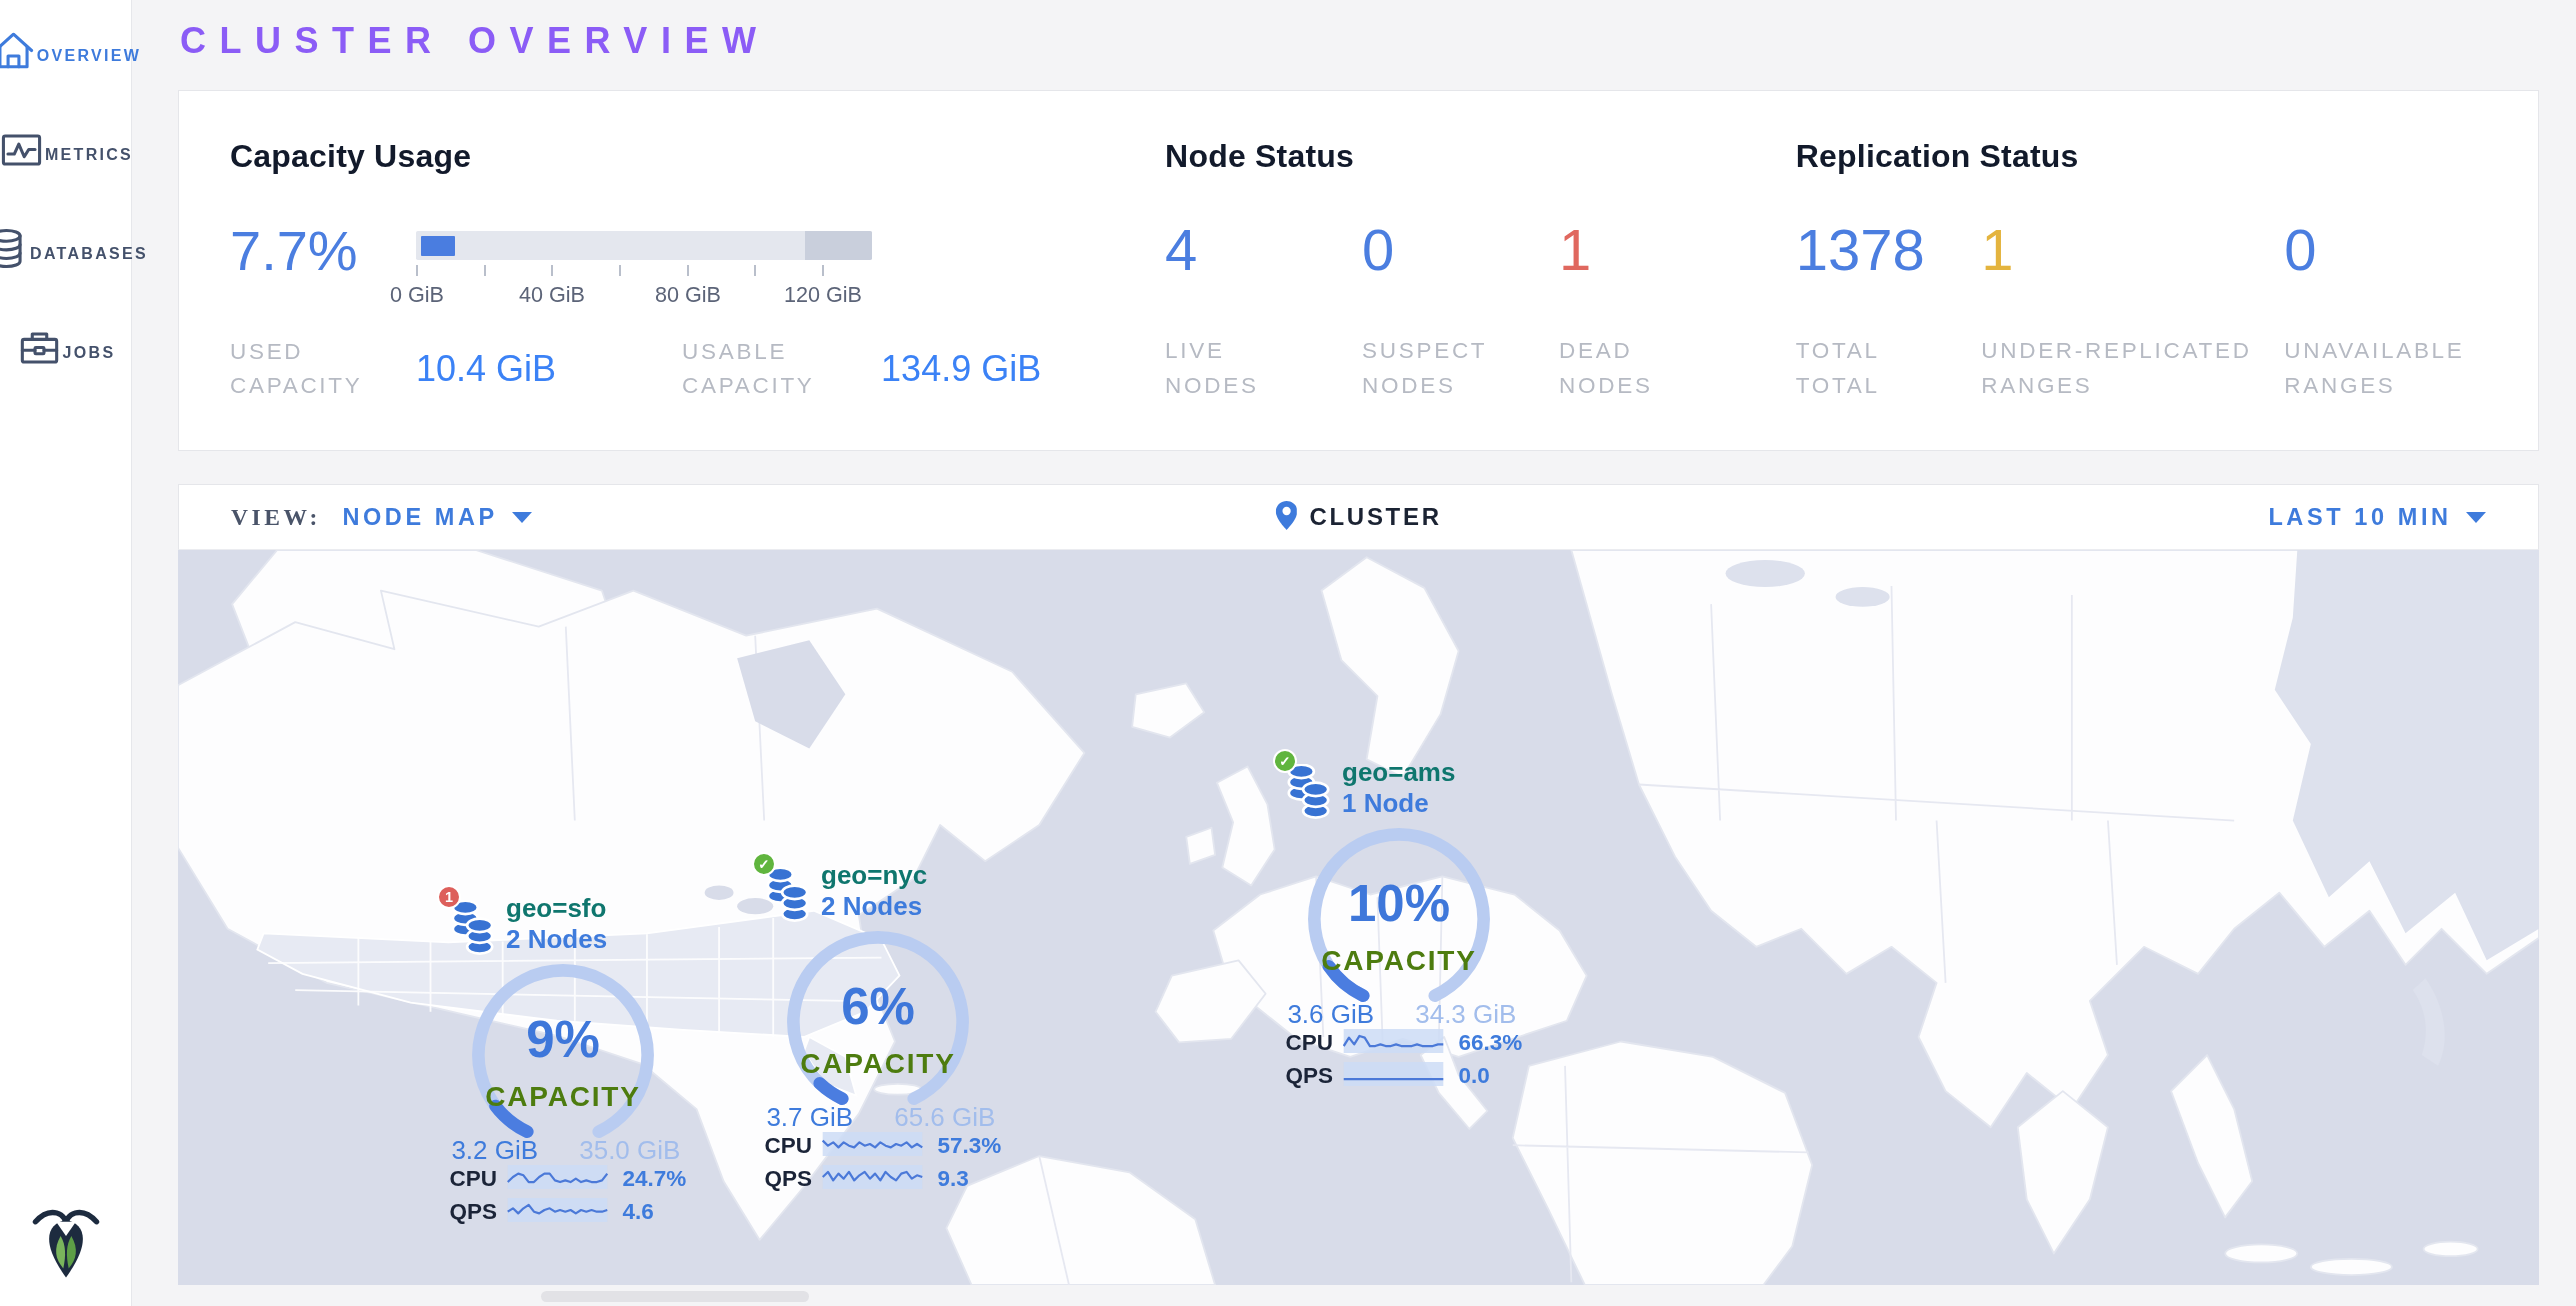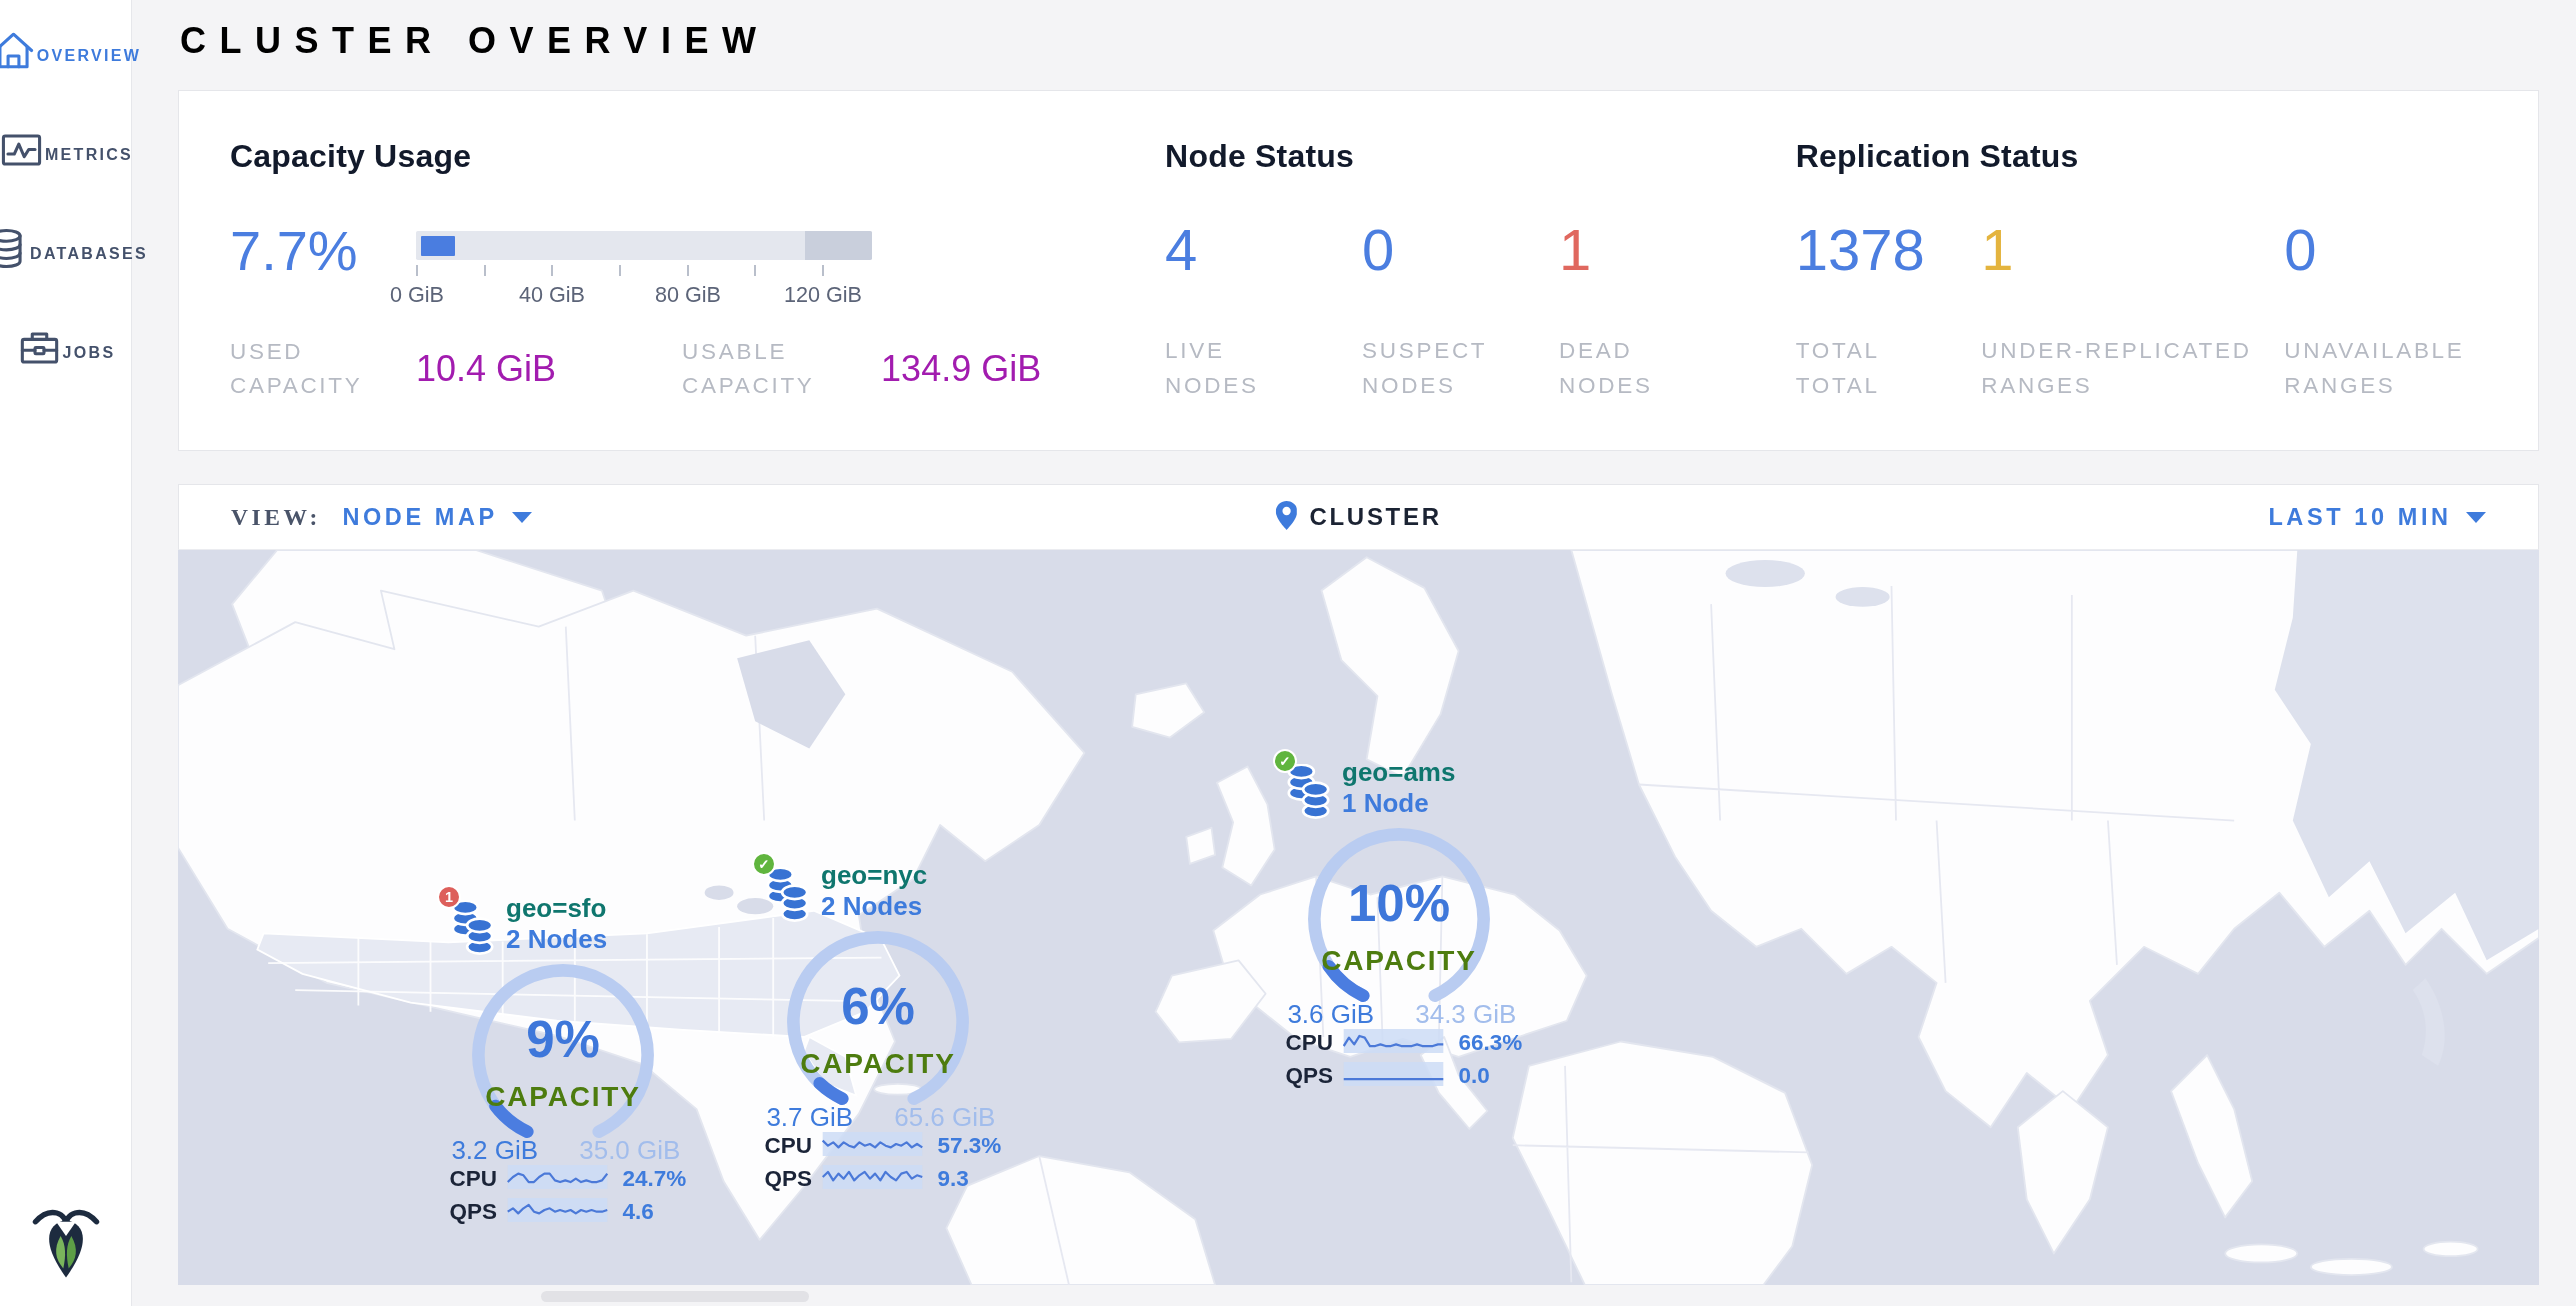"CLUSTER OVERVIEW" .page-title { color: #000000 -> #8b5cf6 }
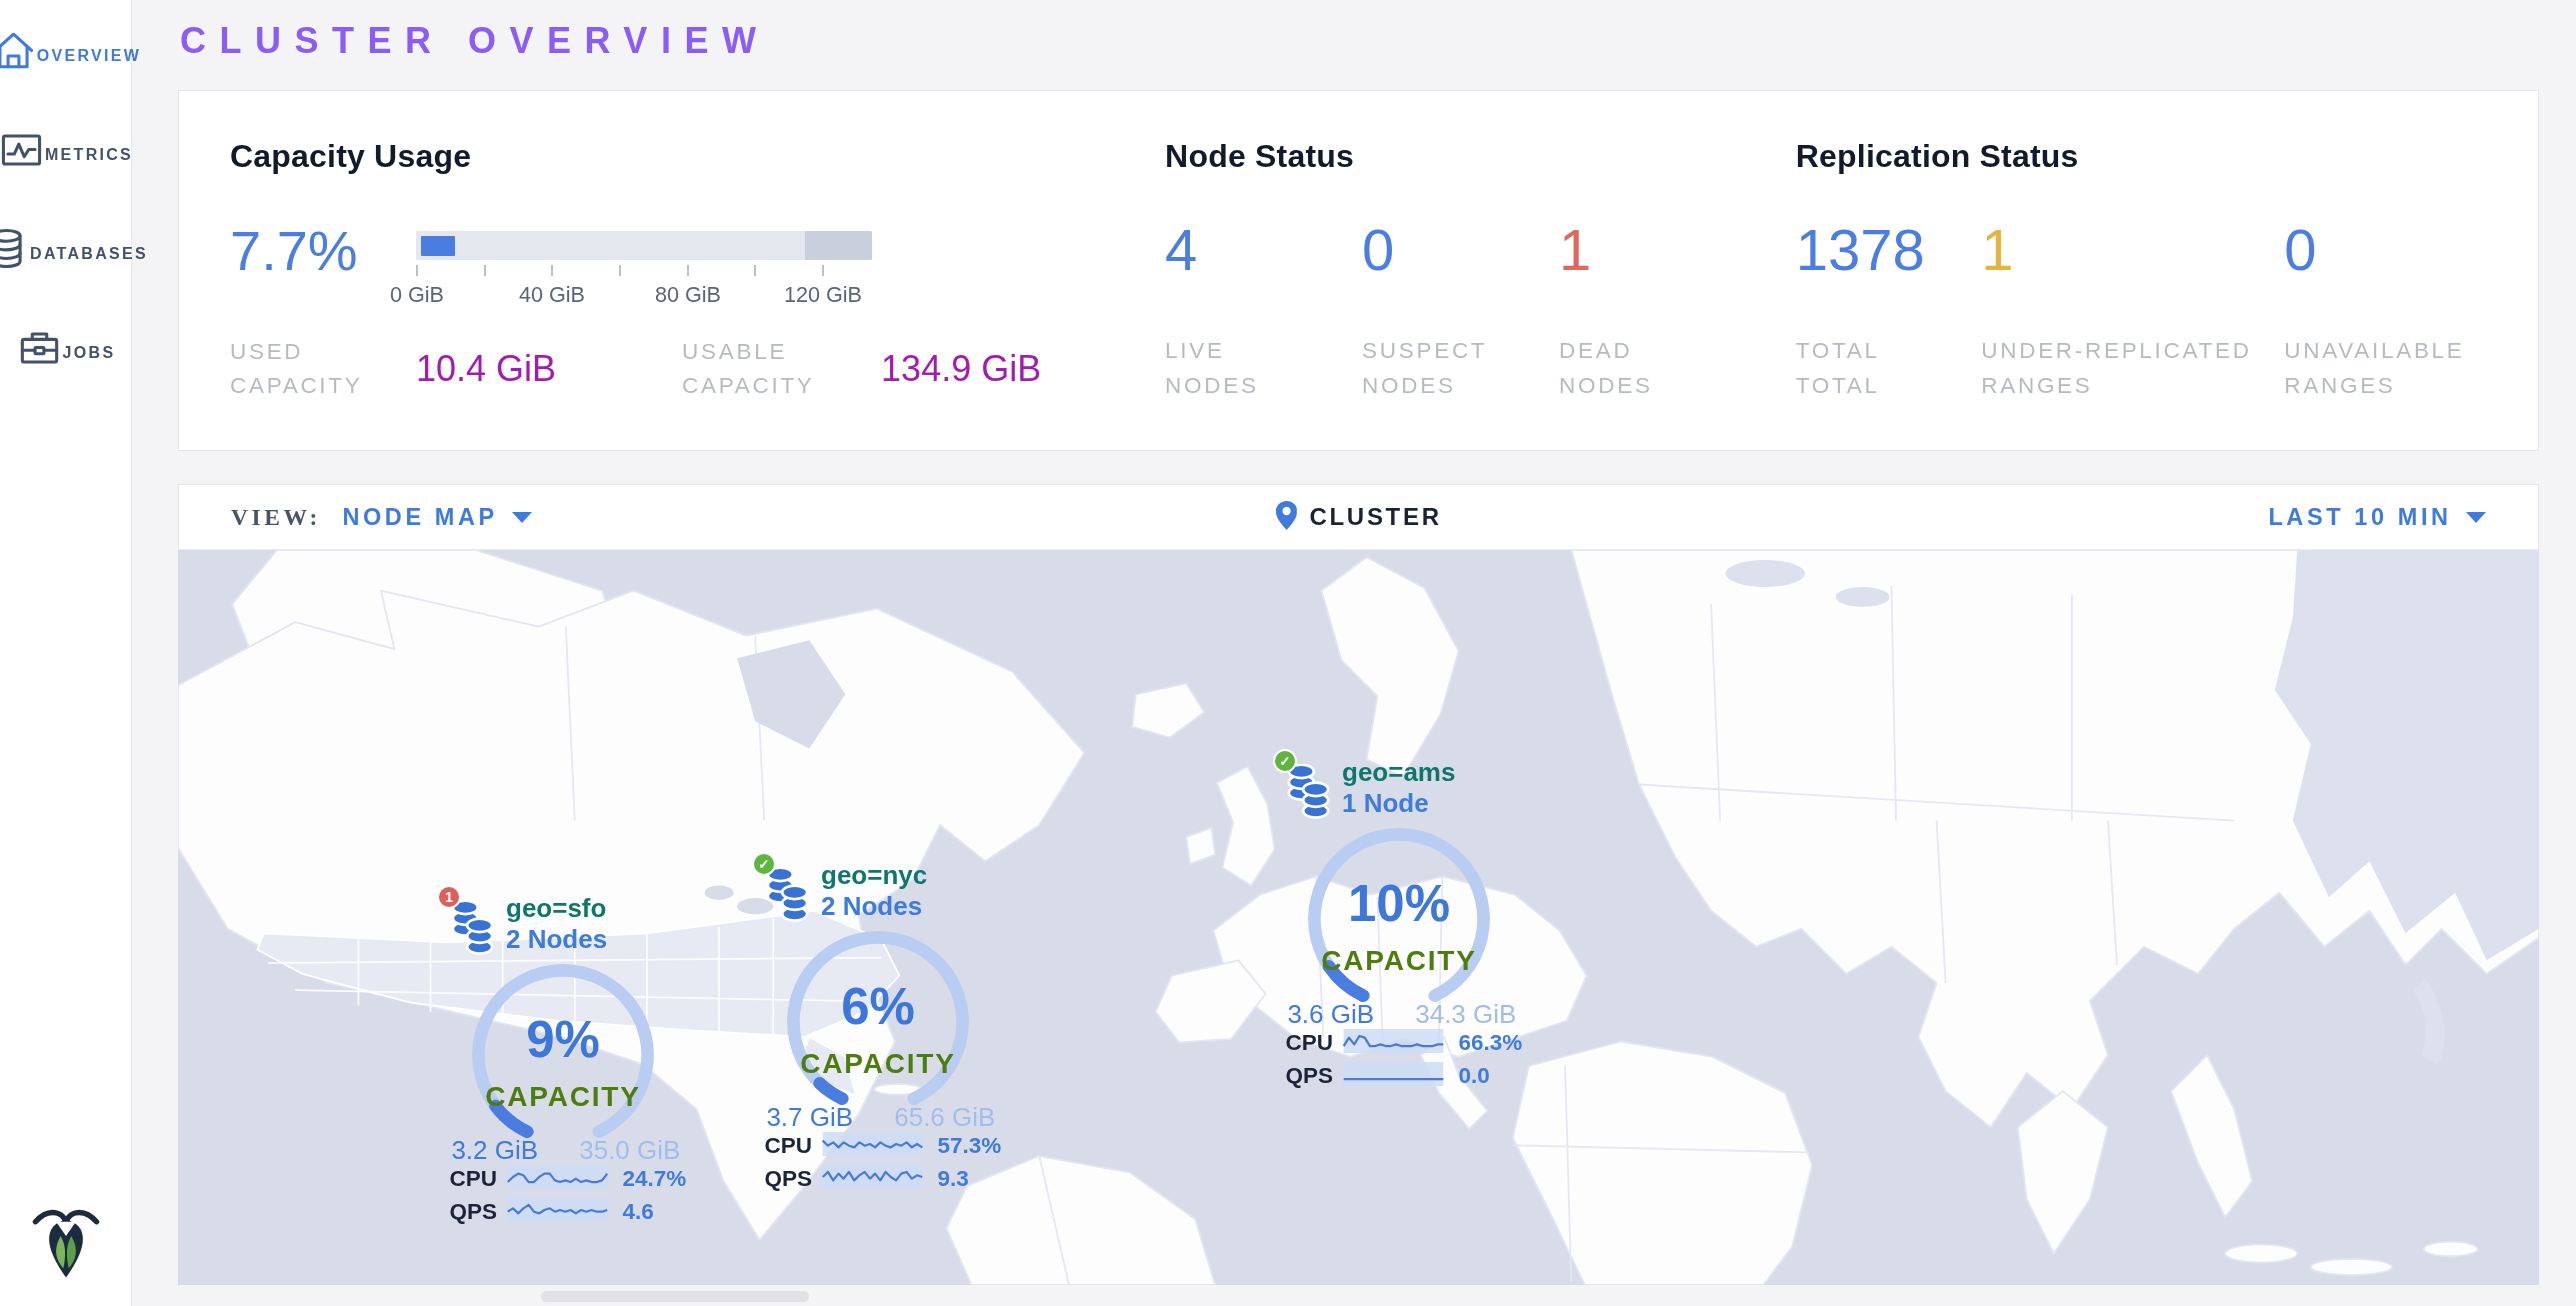"10.4 GiB" .cap-value { color: #a21caf -> #3b82f6 }
